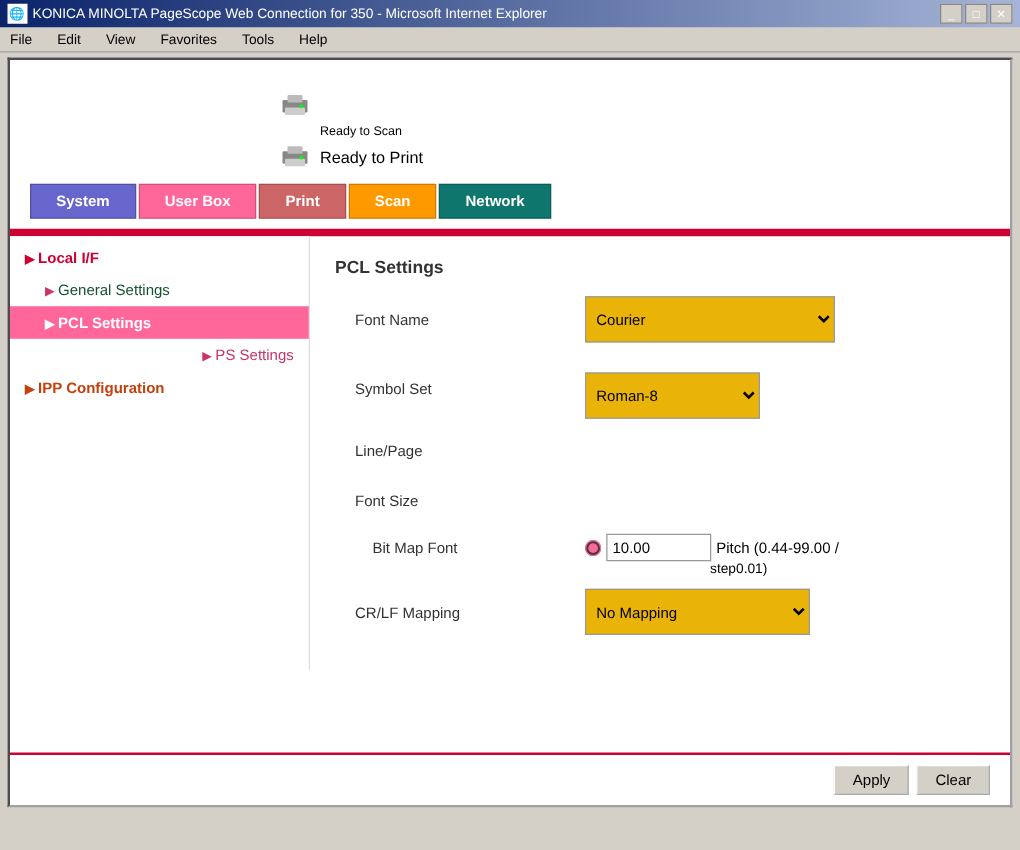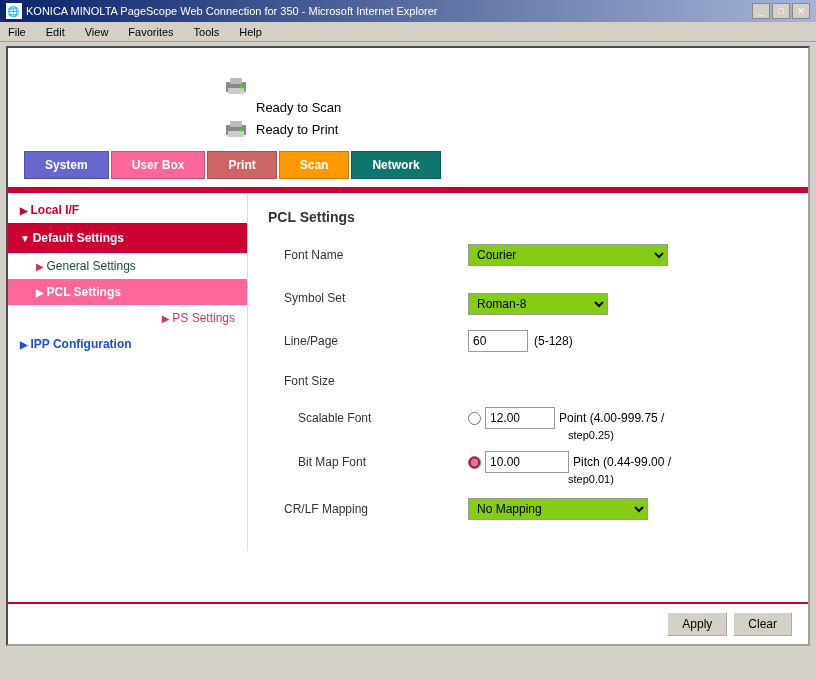"Ready to Scan" span { font-size: 13px -> 10px }
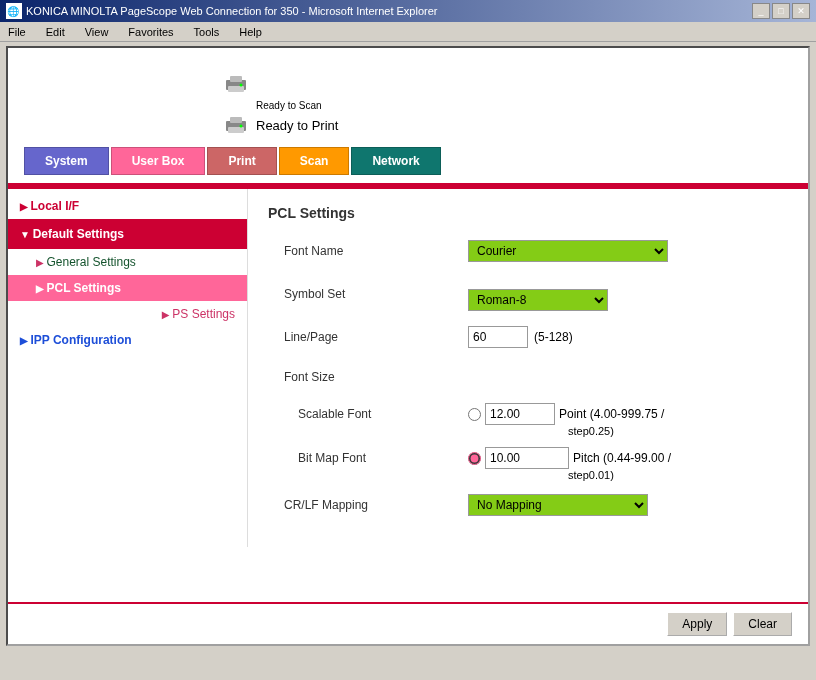"Default Settings" div.sidebar-item { html: <div> <span>Default Settings</span> </div> -> none }
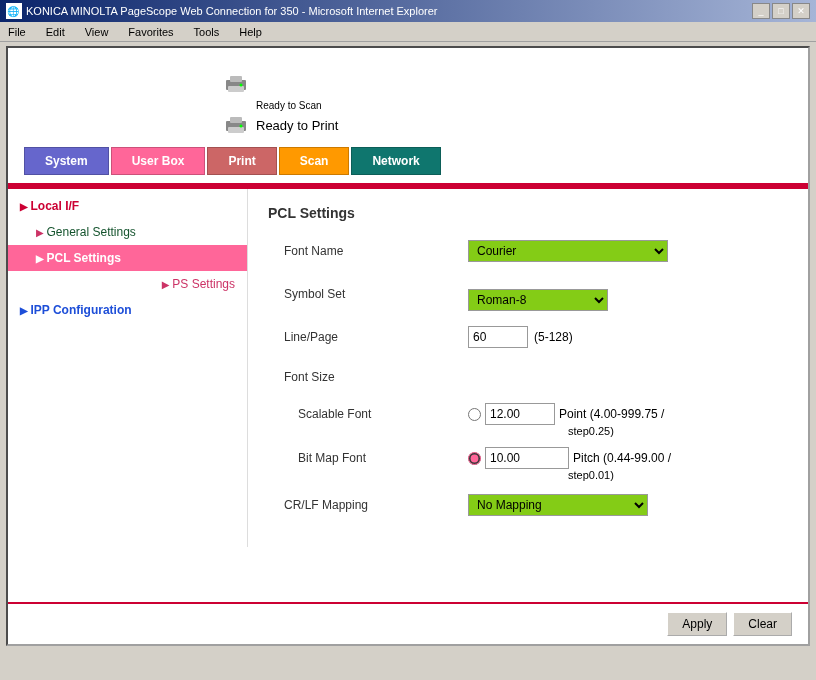"Courier" select { background: #84cc16 -> #eab308; height: 22px -> 37px }
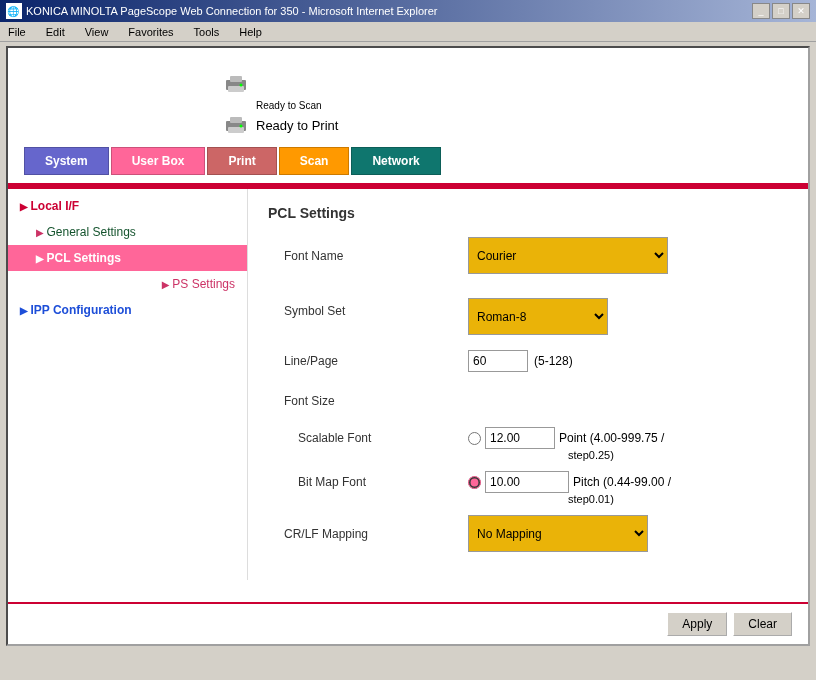"IPP Configuration" .sidebar-item.ipp { color: #1d4ed8 -> #c2410c }
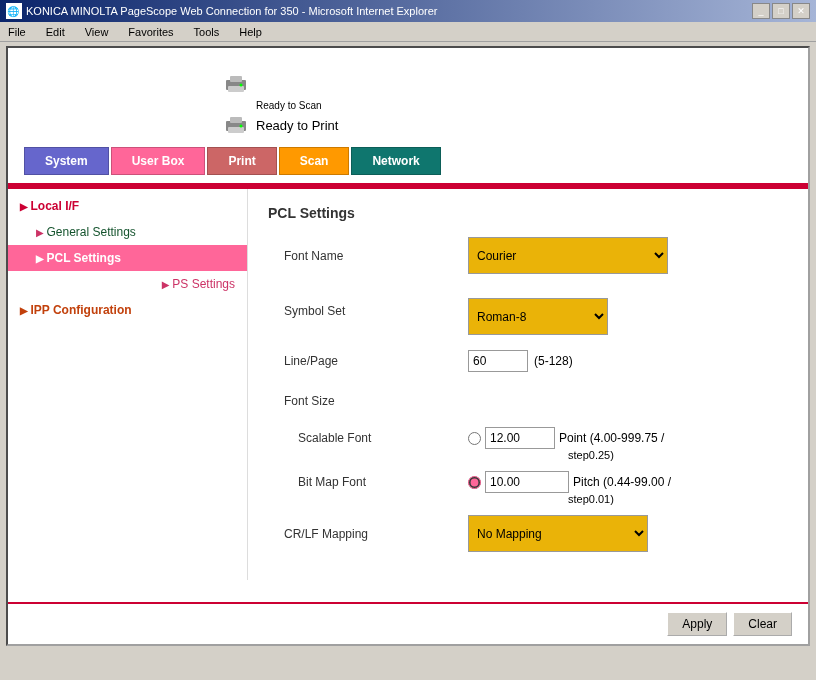"60" div.form-control { html: <div> <input> <span>(5-128)</span> </div> -> none }
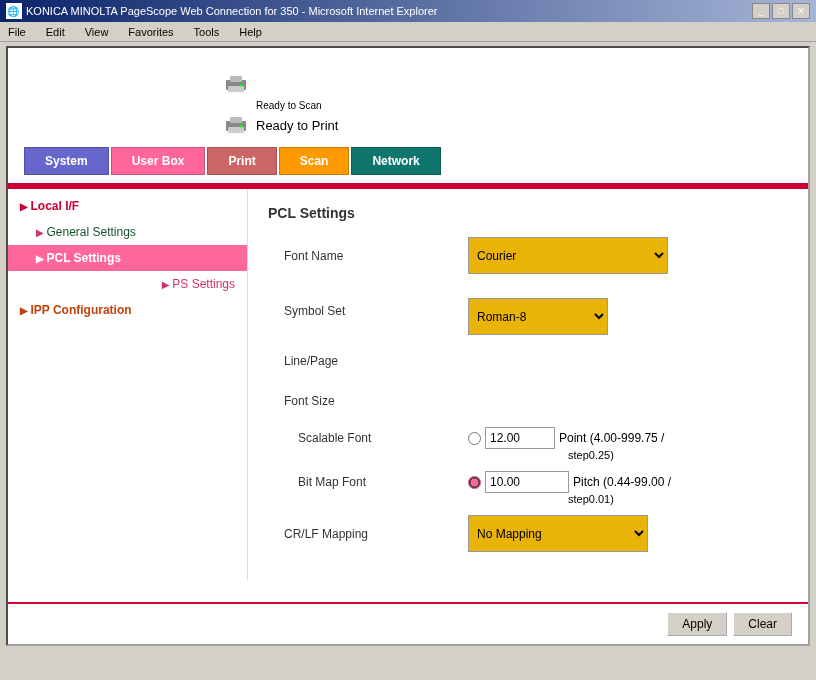"Scalable Font" div.sub-form-row { html: <div> <div>Scalable Font</div> <div> <div> <input> <input> <span>Point (4.00-999.75 /</span> </div> <div>step0.25)</div> </div> </div> -> none }
